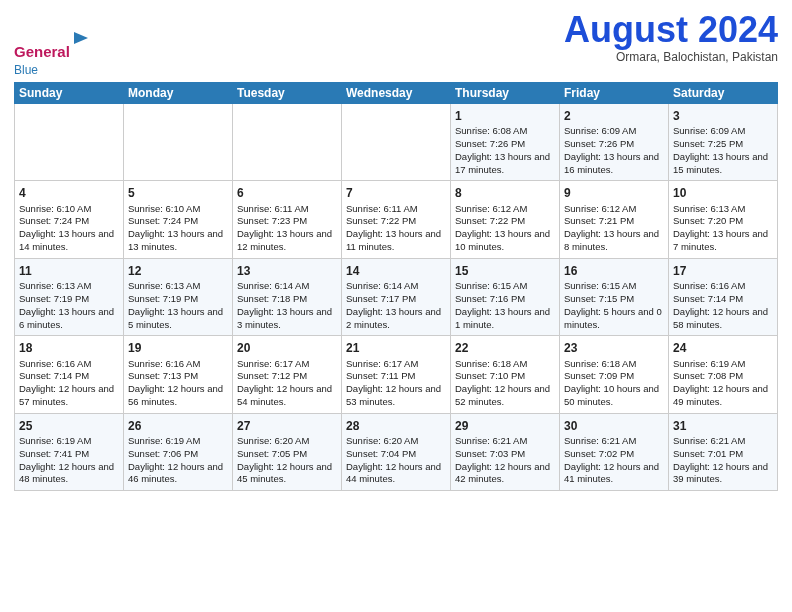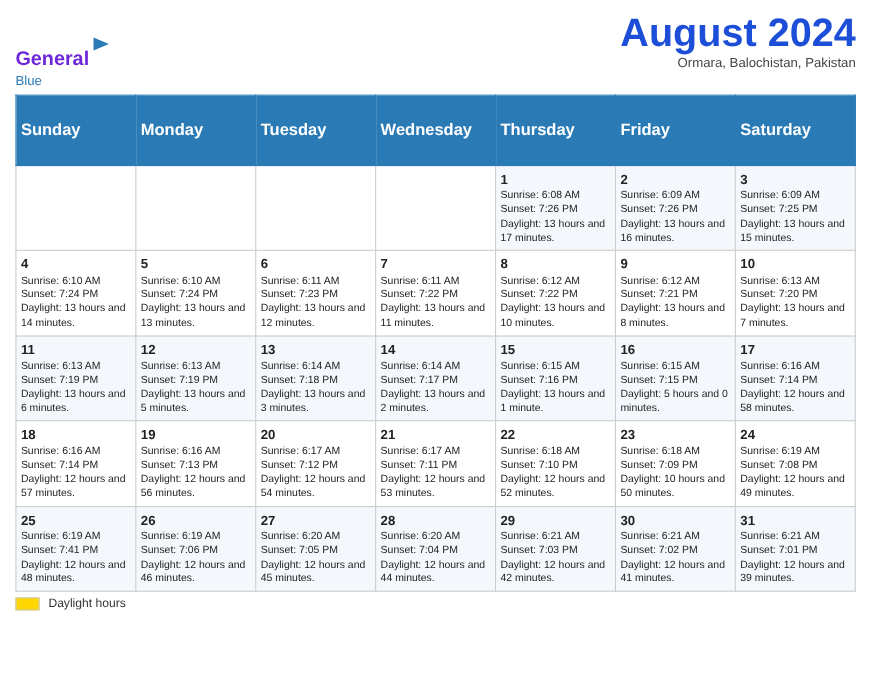"General" .logo-general { color: #6d28d9 -> #be185d; font-size: 18px -> 15px }
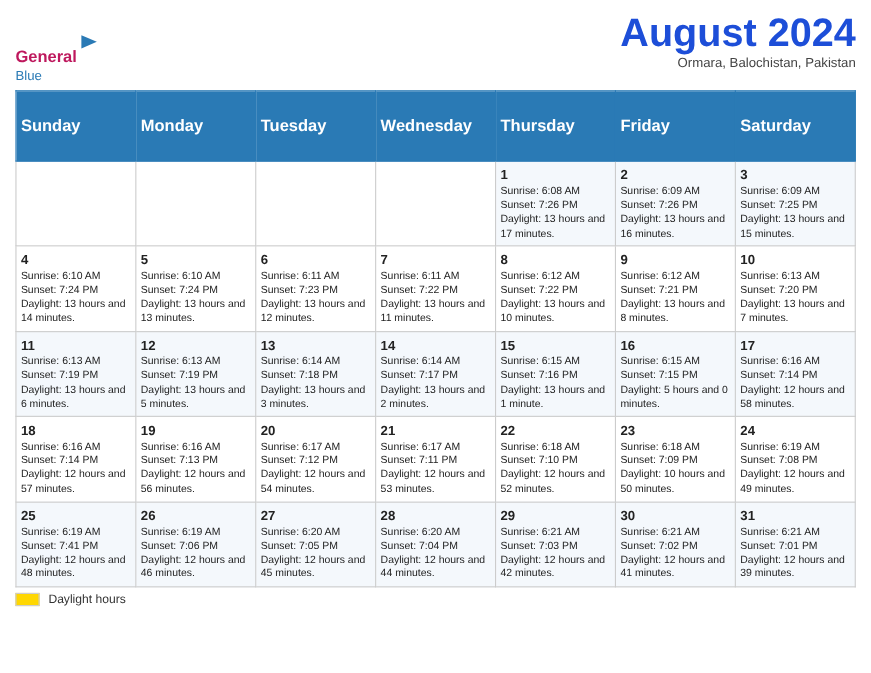"Sunday" thead th { font-size: 15px -> 12px; padding: 23px 4px -> 3px 4px }
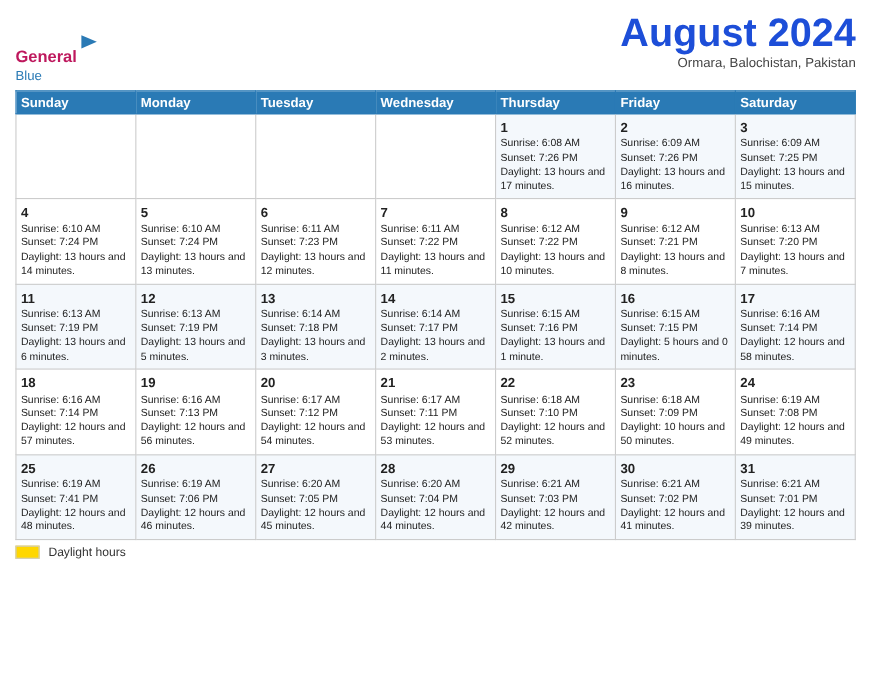"Daylight hours" div.footer { html: <div> <div></div> <span>Daylight hours</span> </div> -> none }
